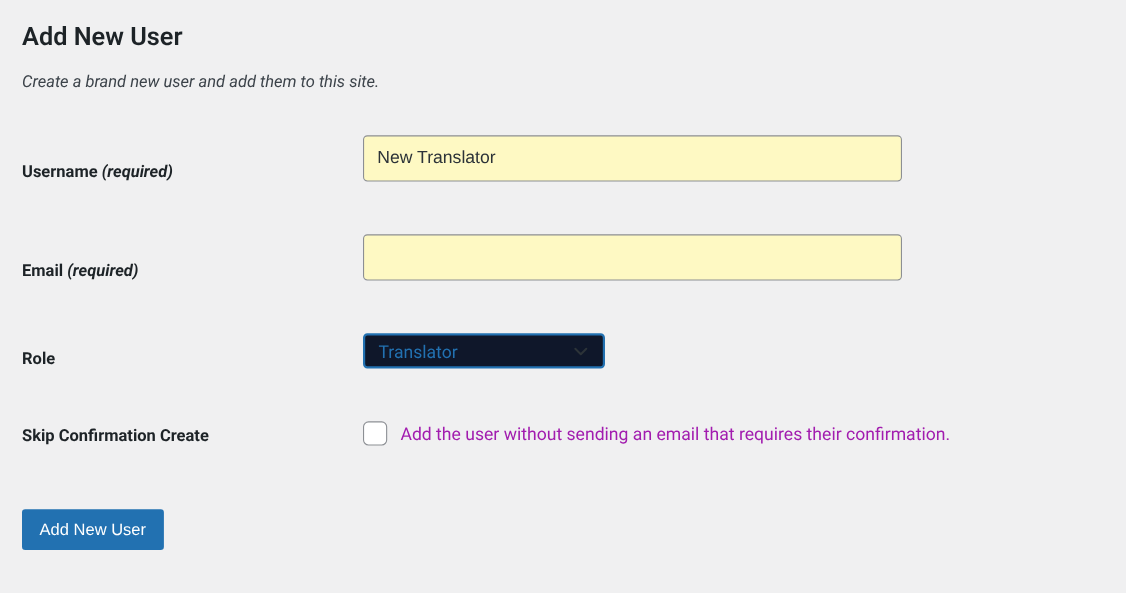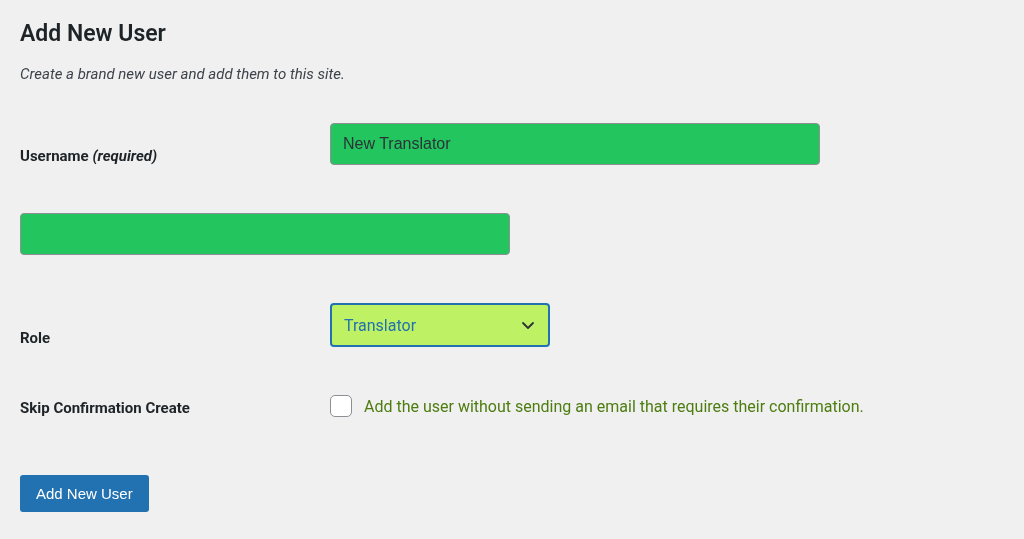"New Translator" .text-input { background: #22c55e -> #fef9c3 }
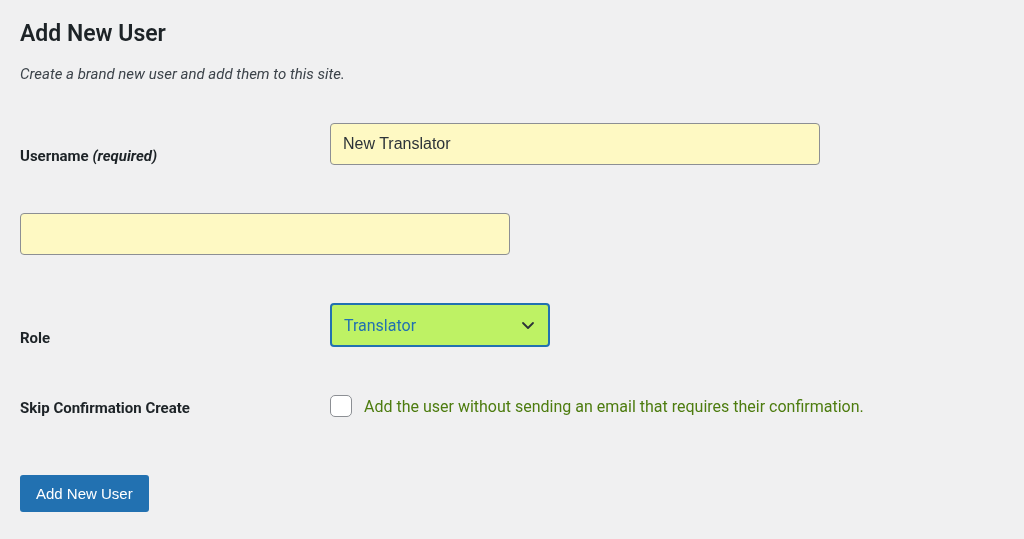"Email (required)" label.form-label { html: none -> <label> <span>Email</span> <span>(required)</span> </label> }
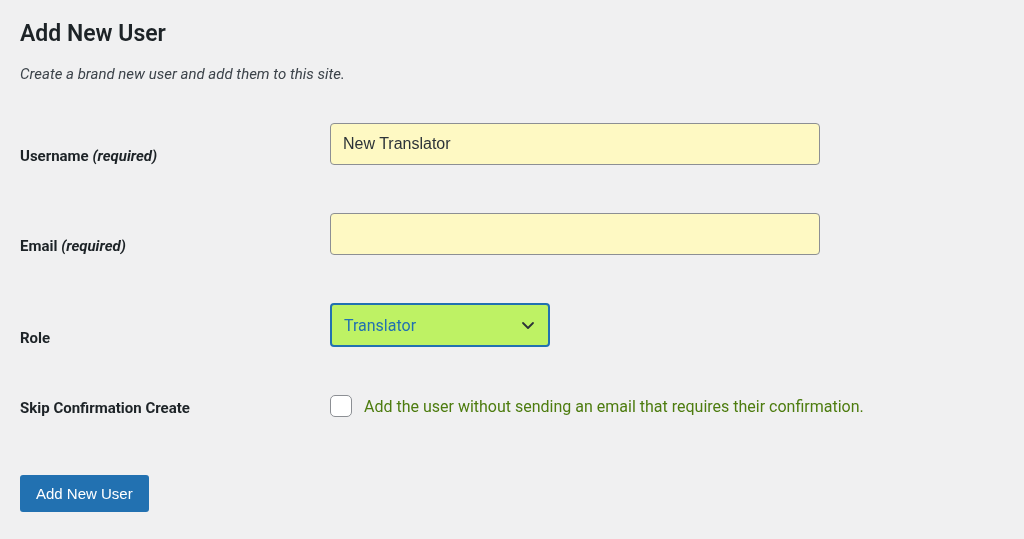"Translator" .select-wrap { background: #bef264 -> #0f172a; height: 44px -> 32px }
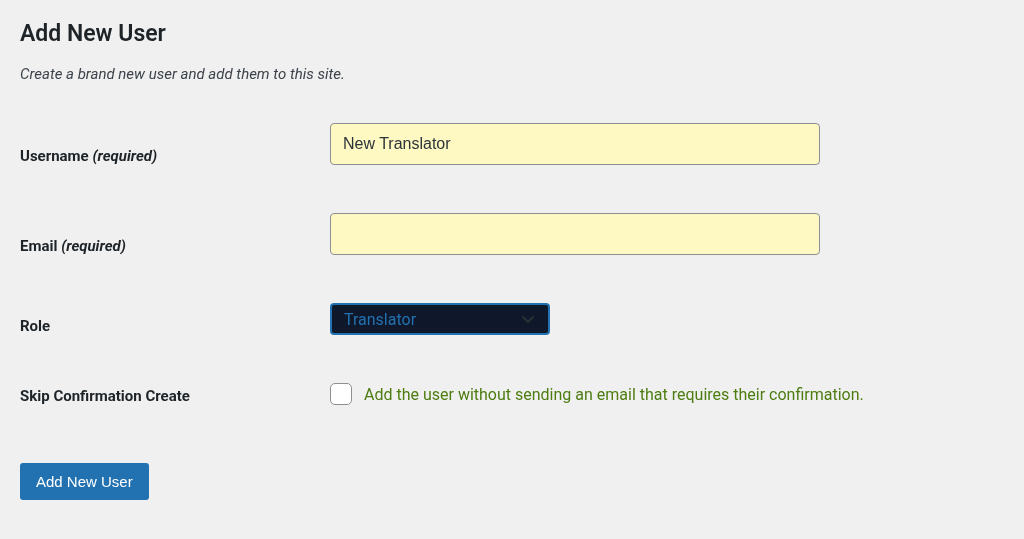"Add the user without sending" .checkbox-label { color: #4d7c0f -> #a21caf }
